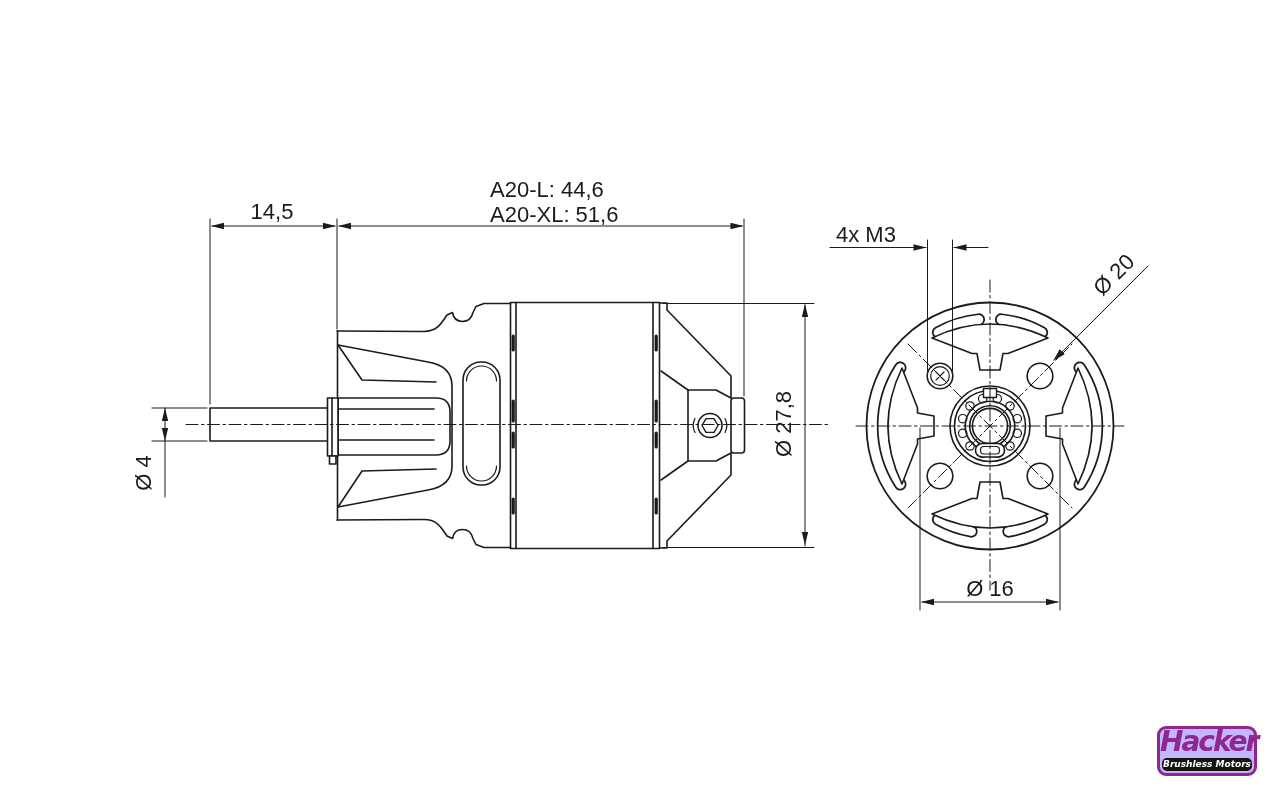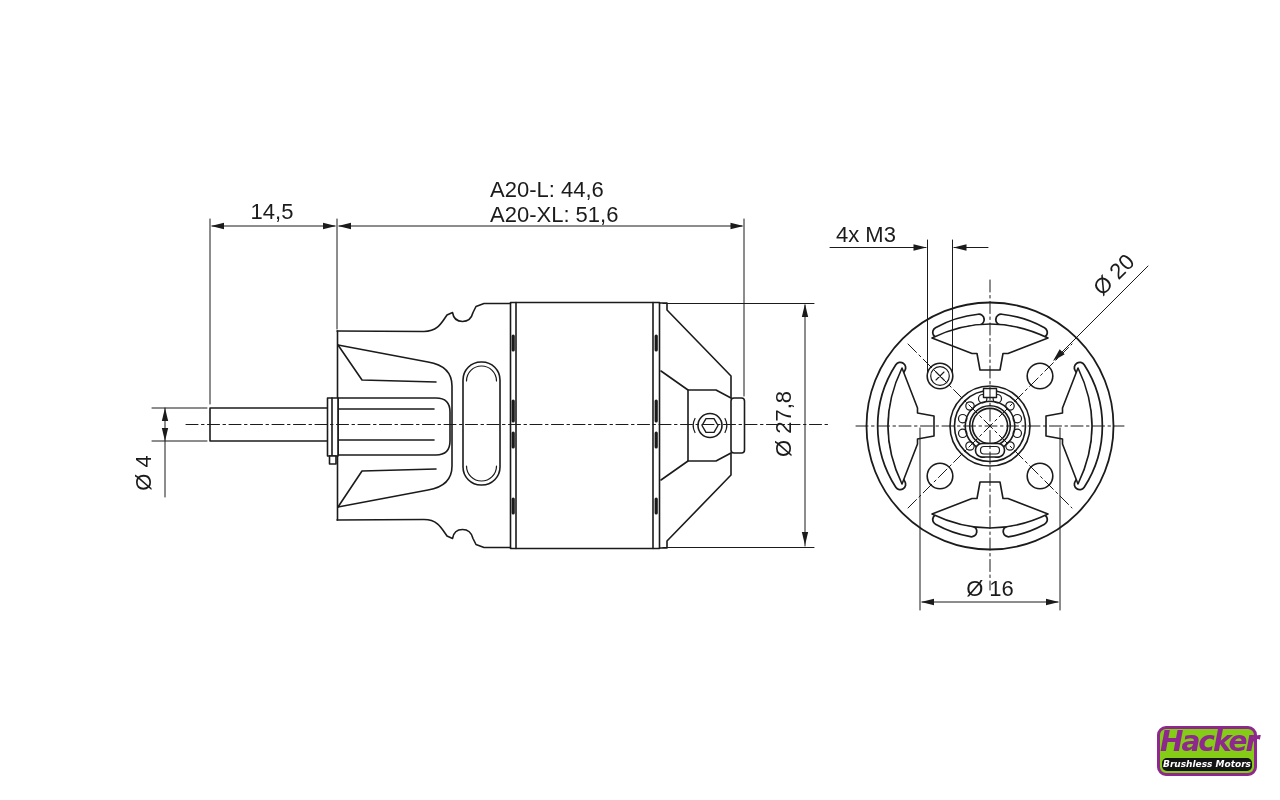"Hacker" .logo { background: #84cc16 -> #c4b5fd }
